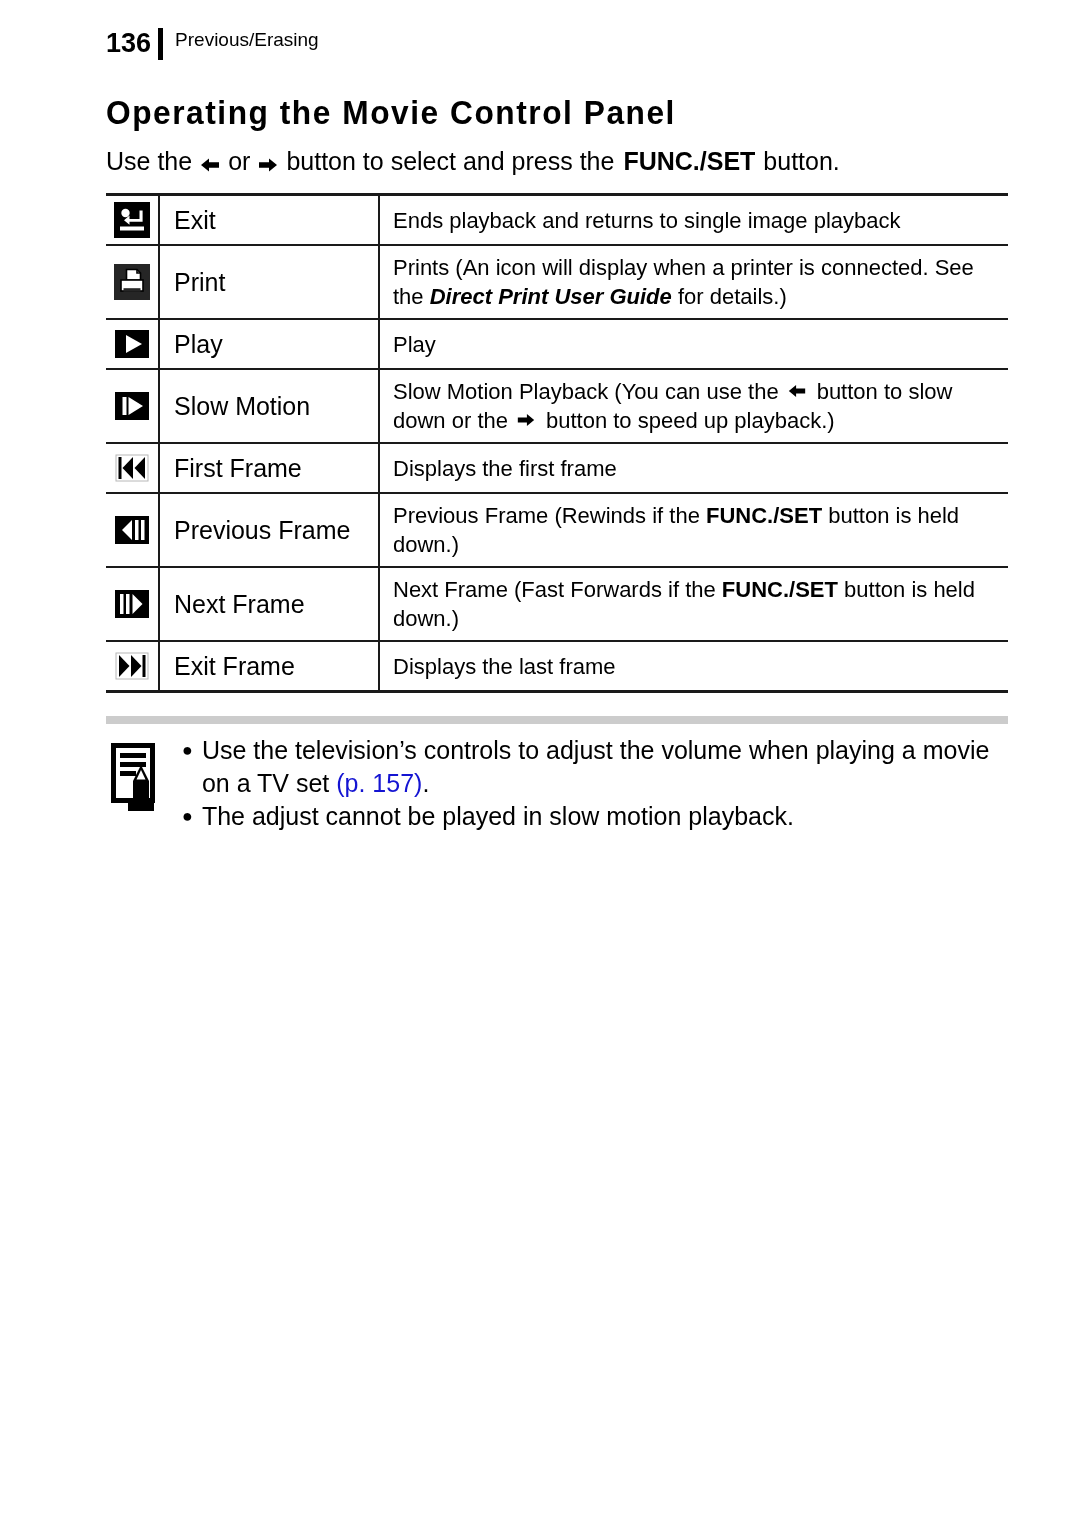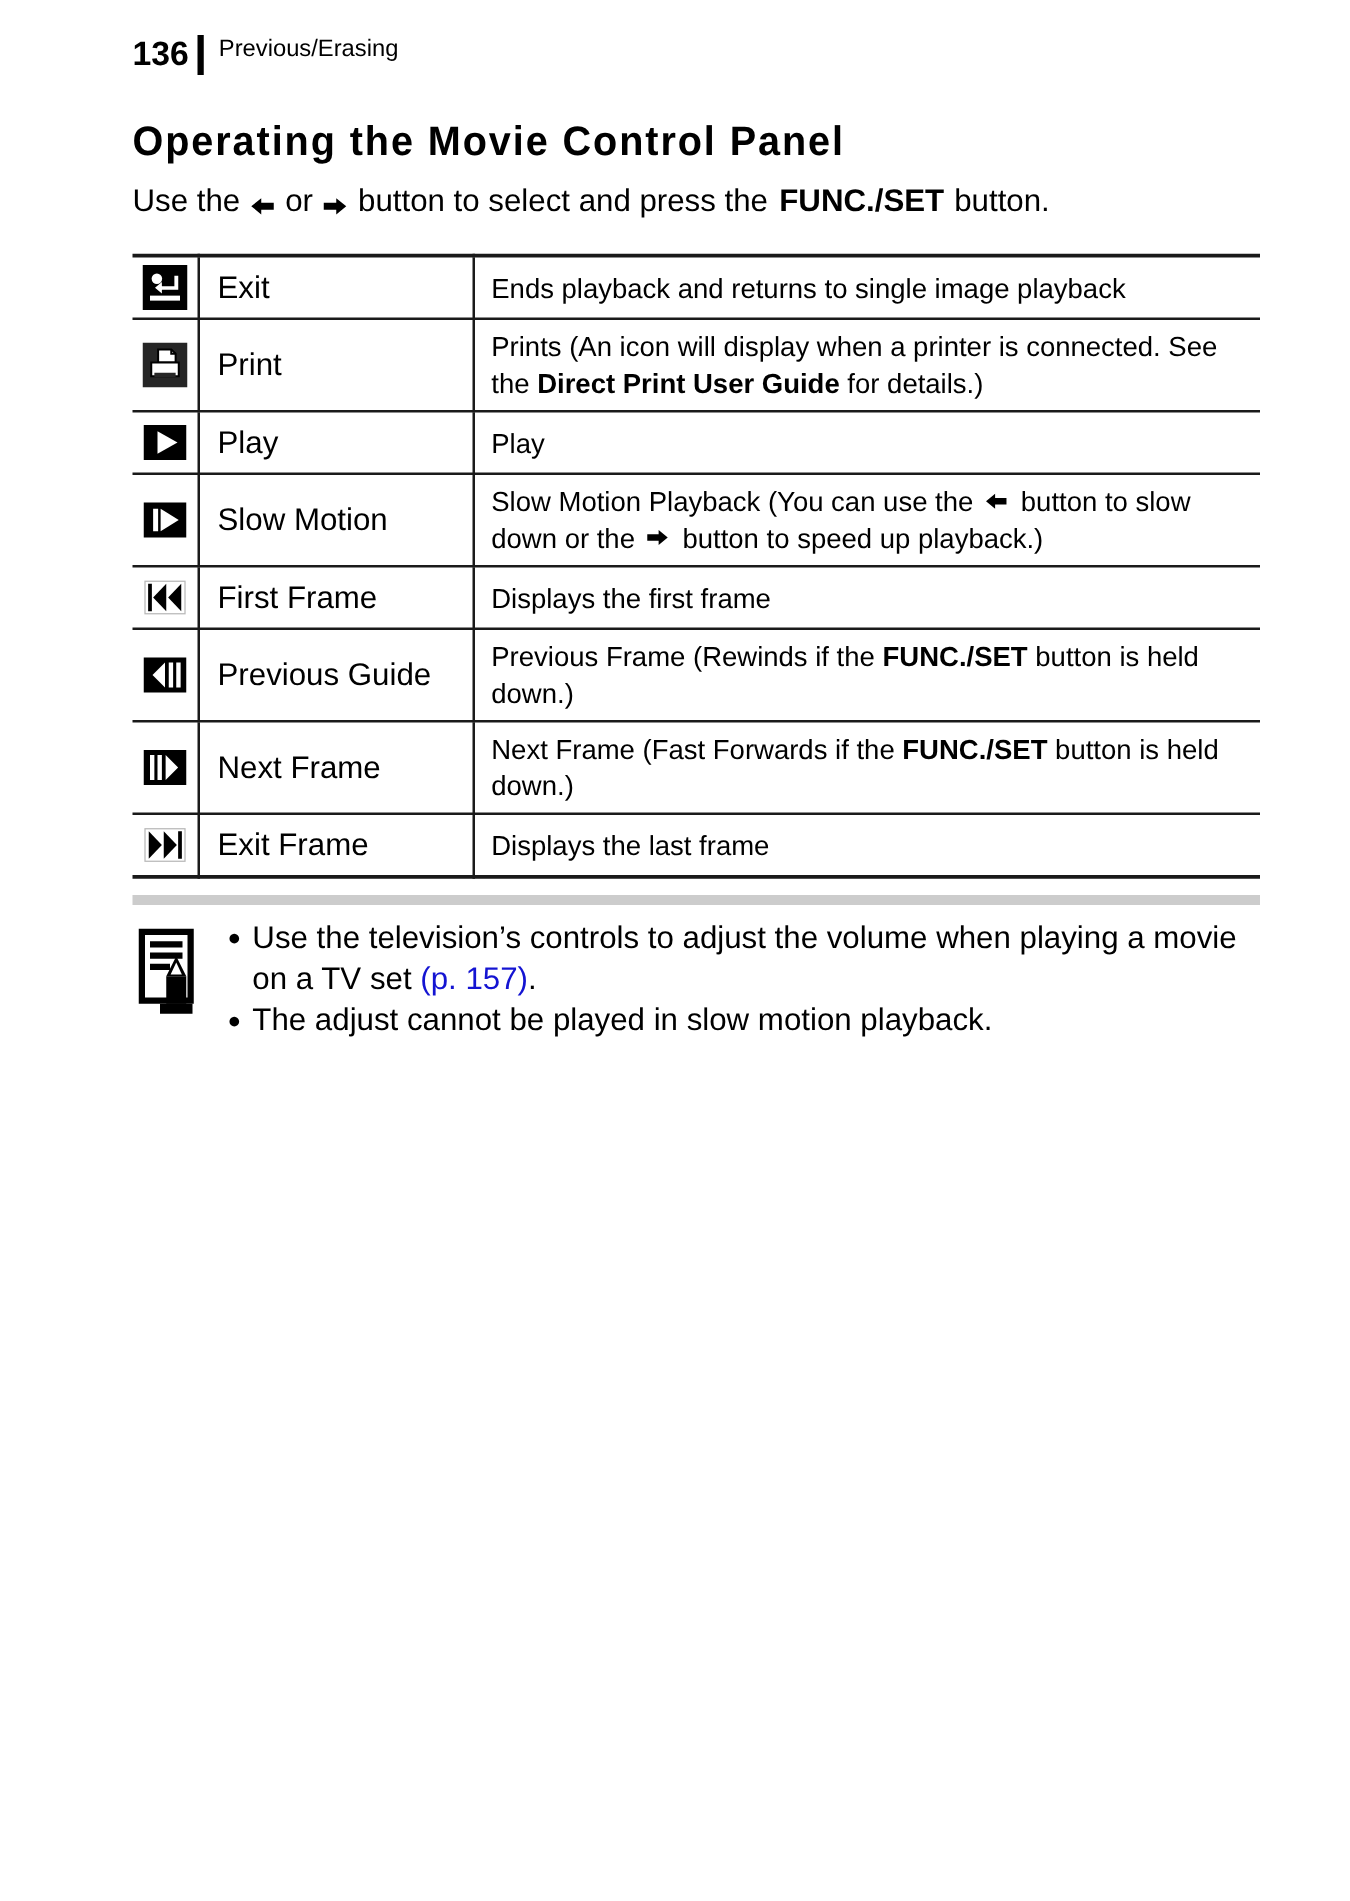"Exit" .ctrl-table { margin-top: 10px -> none }
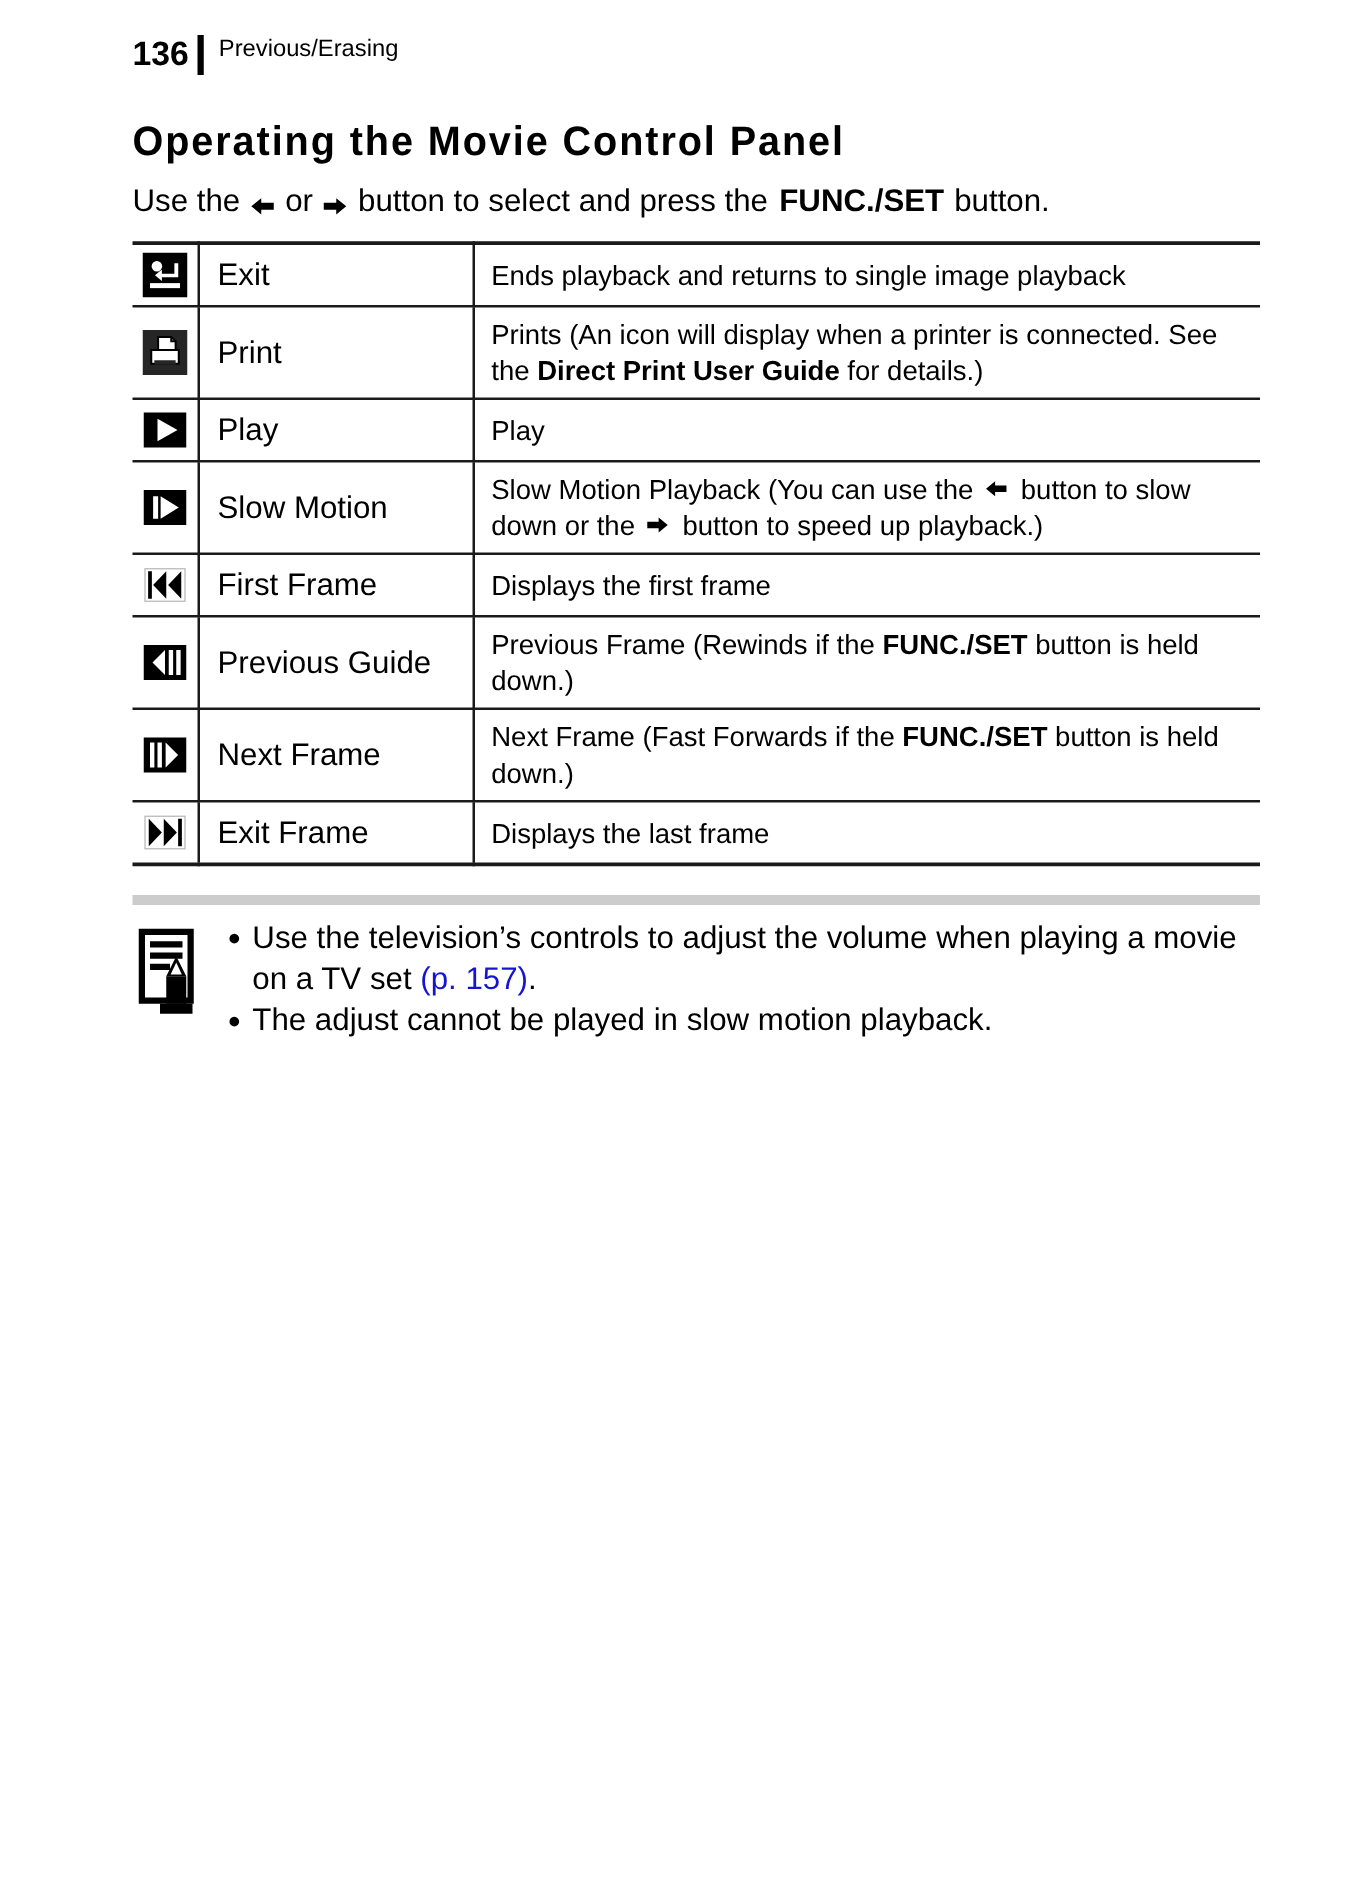"Direct Print User Guide" .col-desc .ital { font-style: none -> italic }
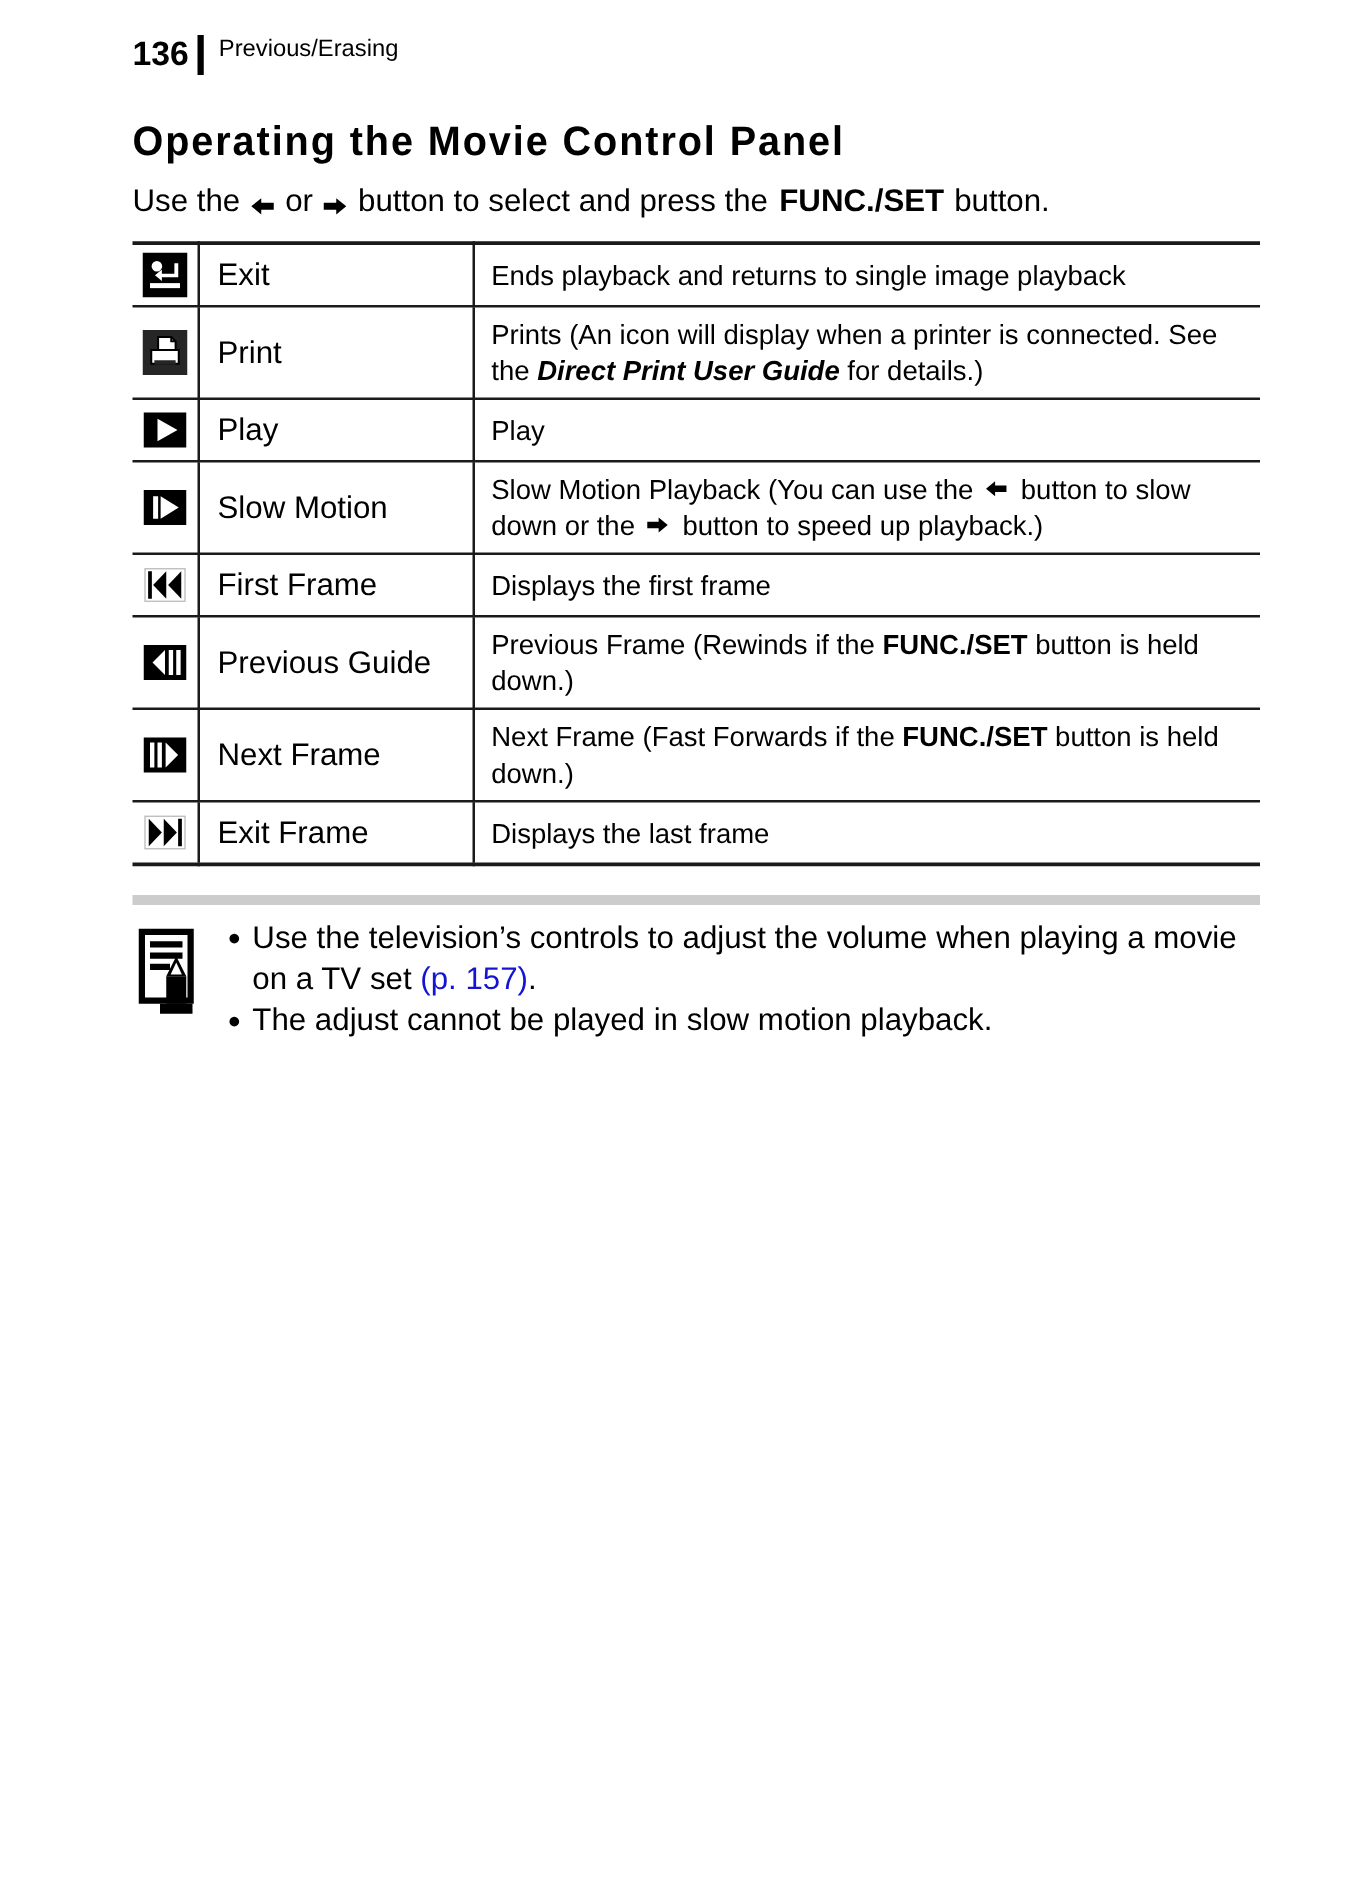"Previous Guide" td.col-name { text: Guide -> Frame }
